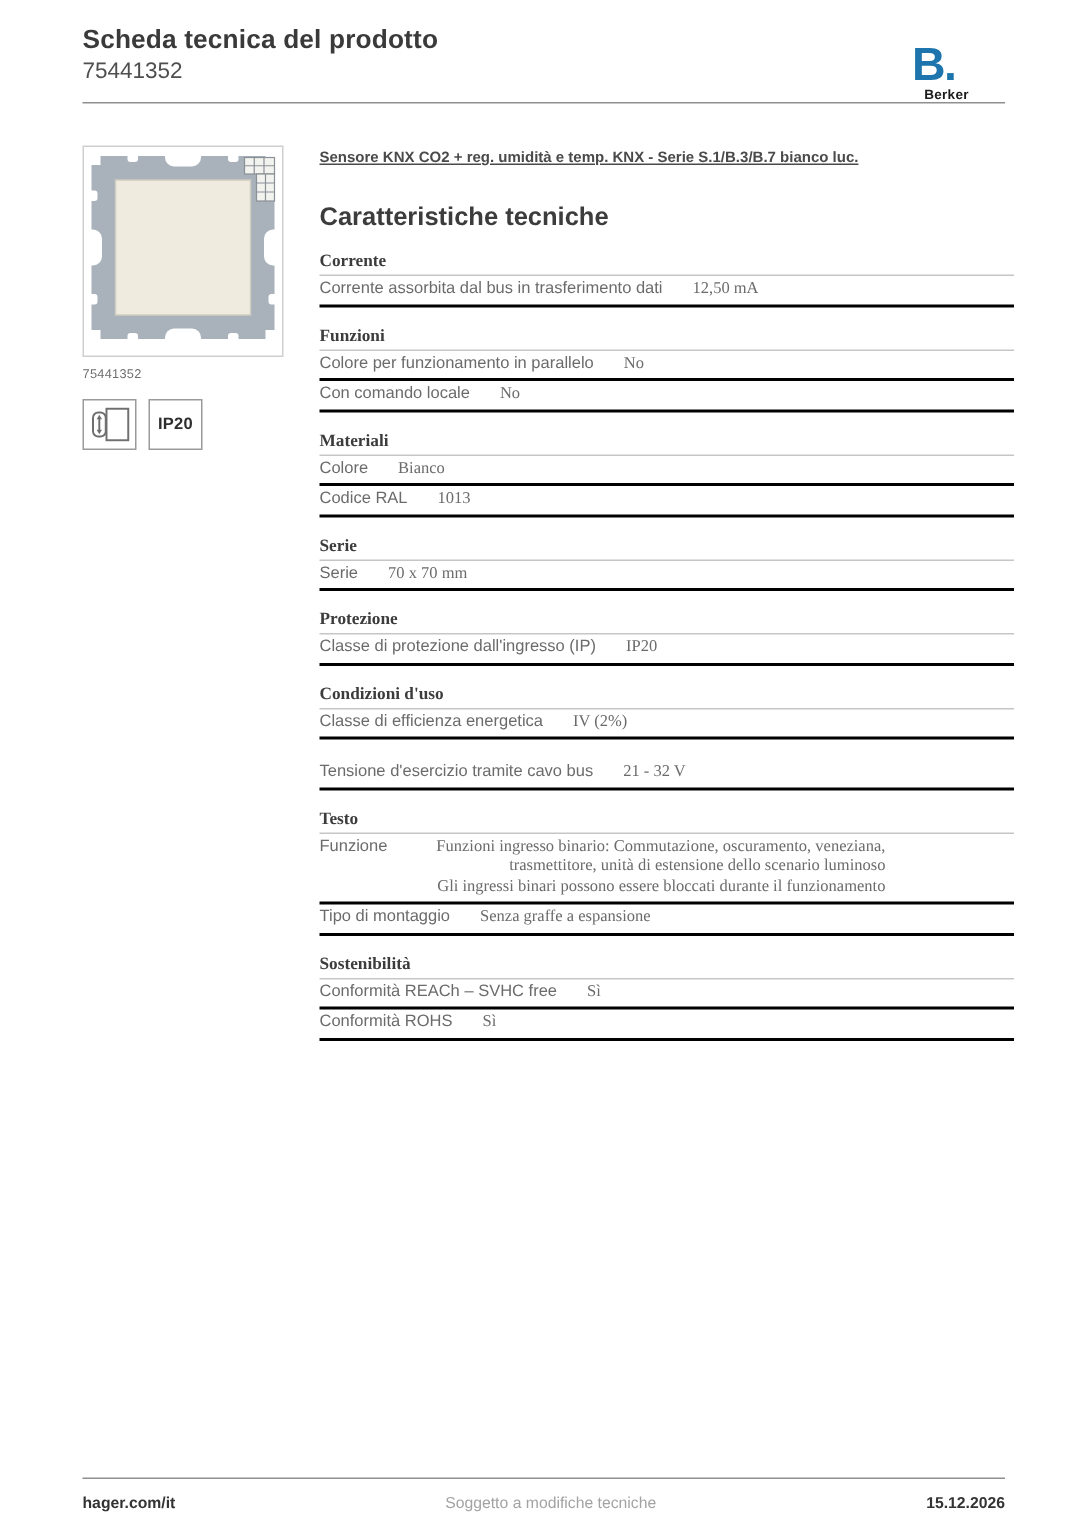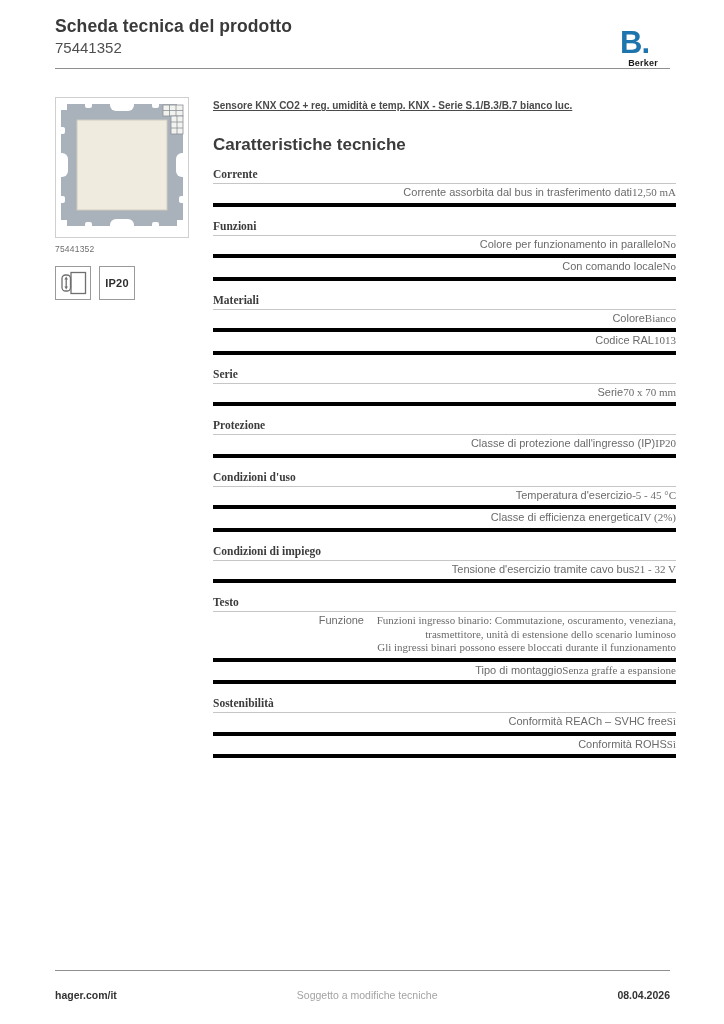"Scheda tecnica del prodotto" .header { right: 58px -> 70px }
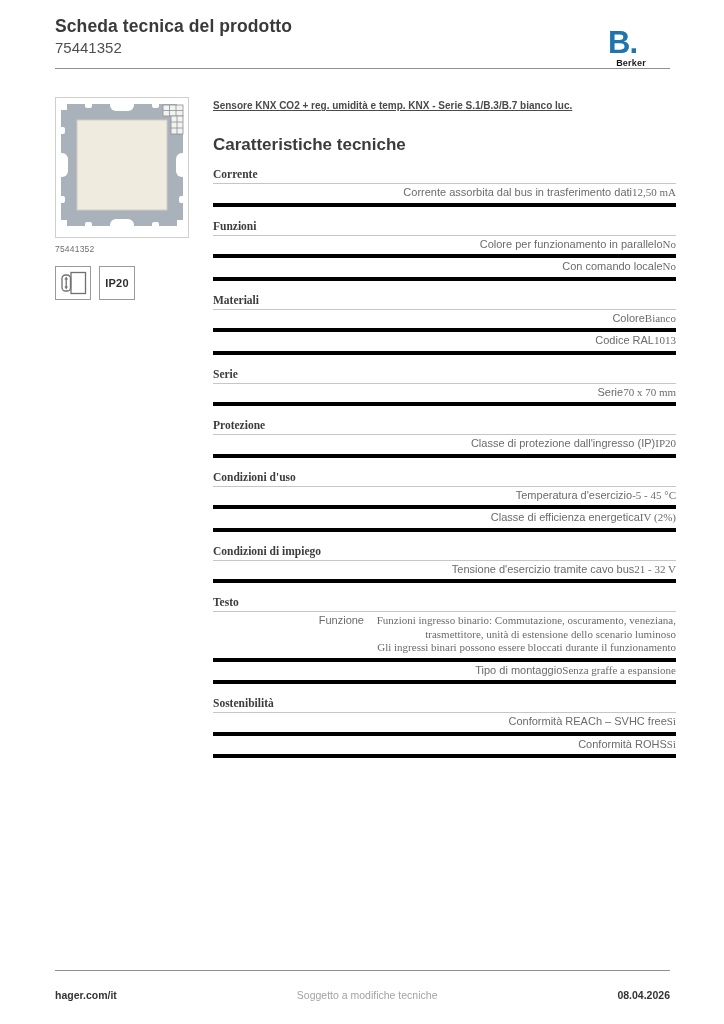"Corrente assorbita dal bus in" .spec-row { border-bottom: 4px solid #000000 -> 2px solid #000000; gap: 0 -> 20px; justify-content: flex-end -> flex-start }
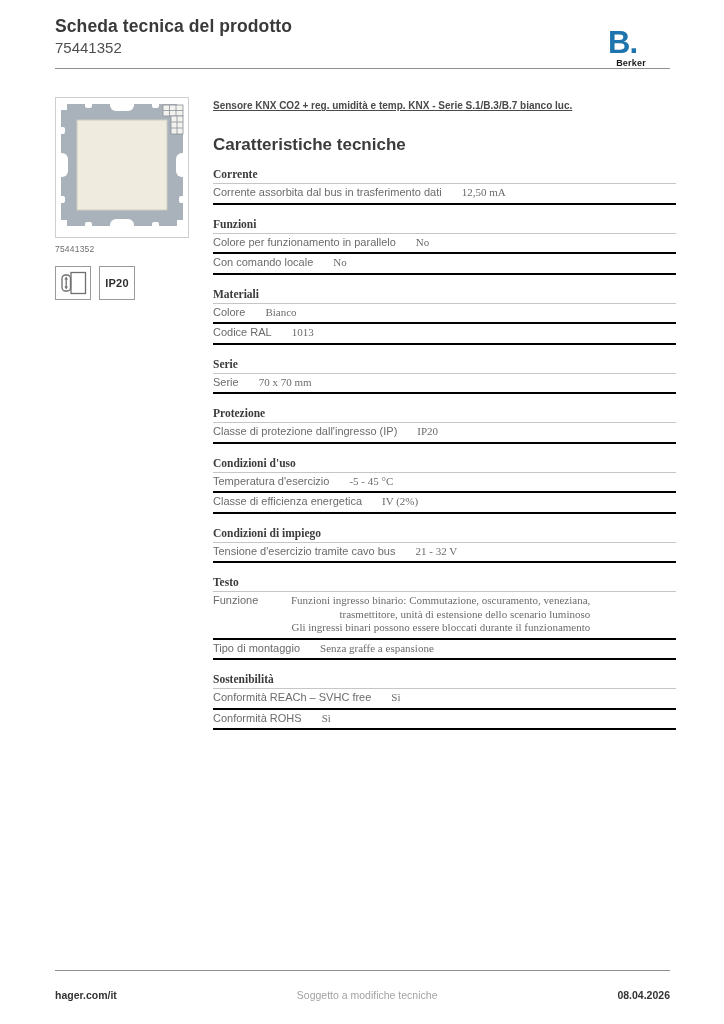"Temperatura d'esercizio" div.spec-row { html: <div> <span>Temperatura d'esercizio</span> <span>-5 - 45 °C</span> </div> -> none }
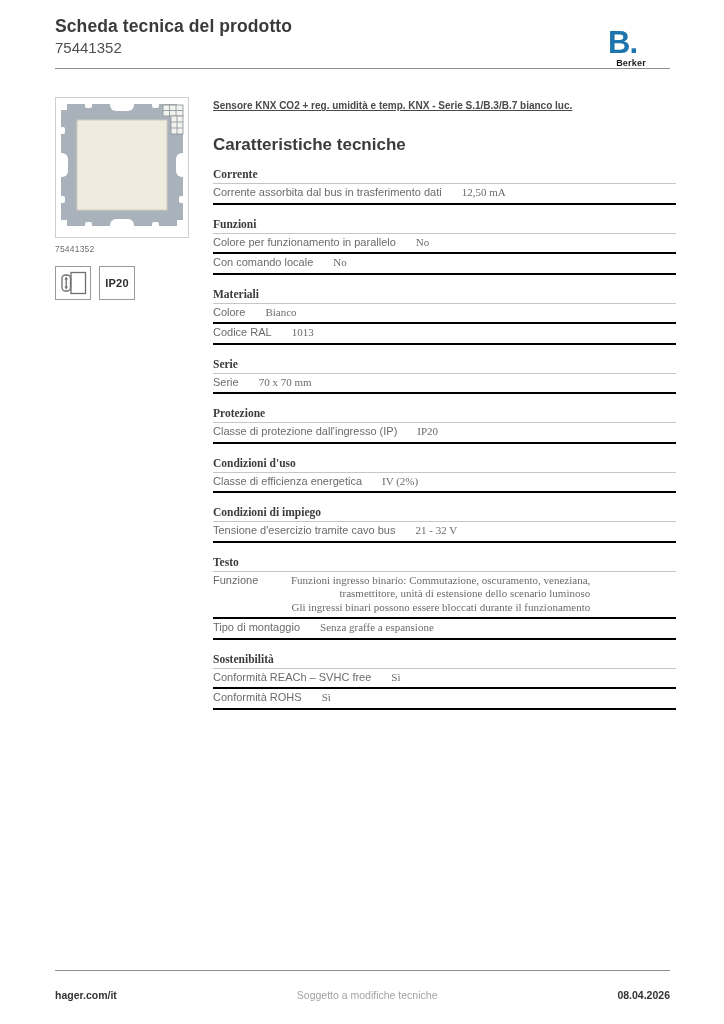"Condizioni di impiego" div.section-title { html: <div>Condizioni di impiego</div> -> none }
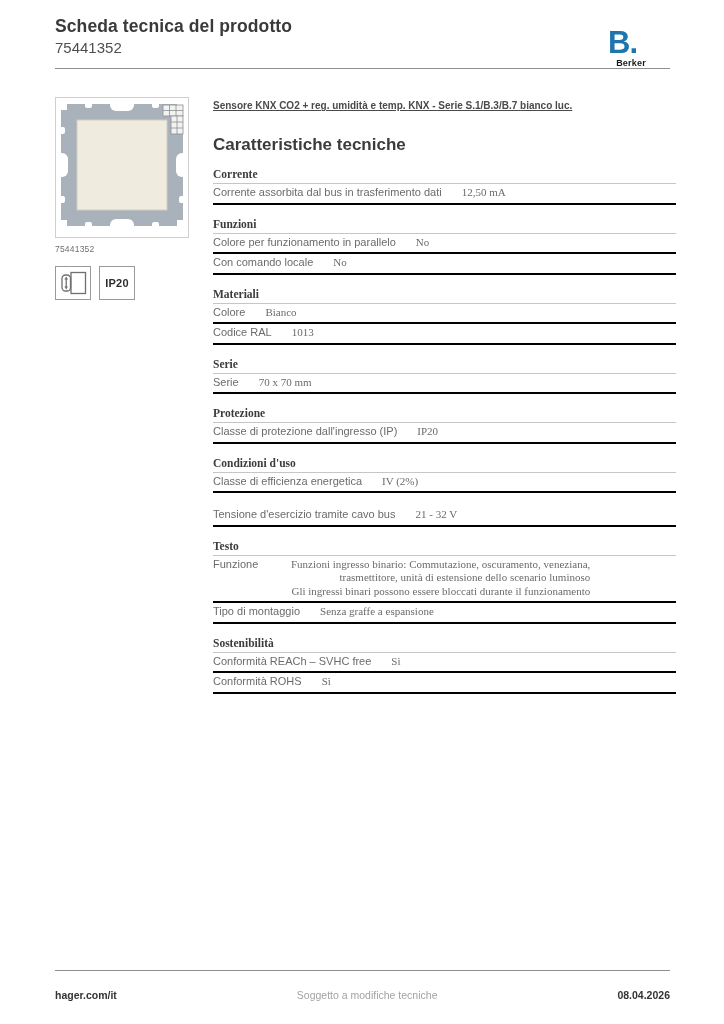"hager.com/it" .footer { height: 54px -> 39px }
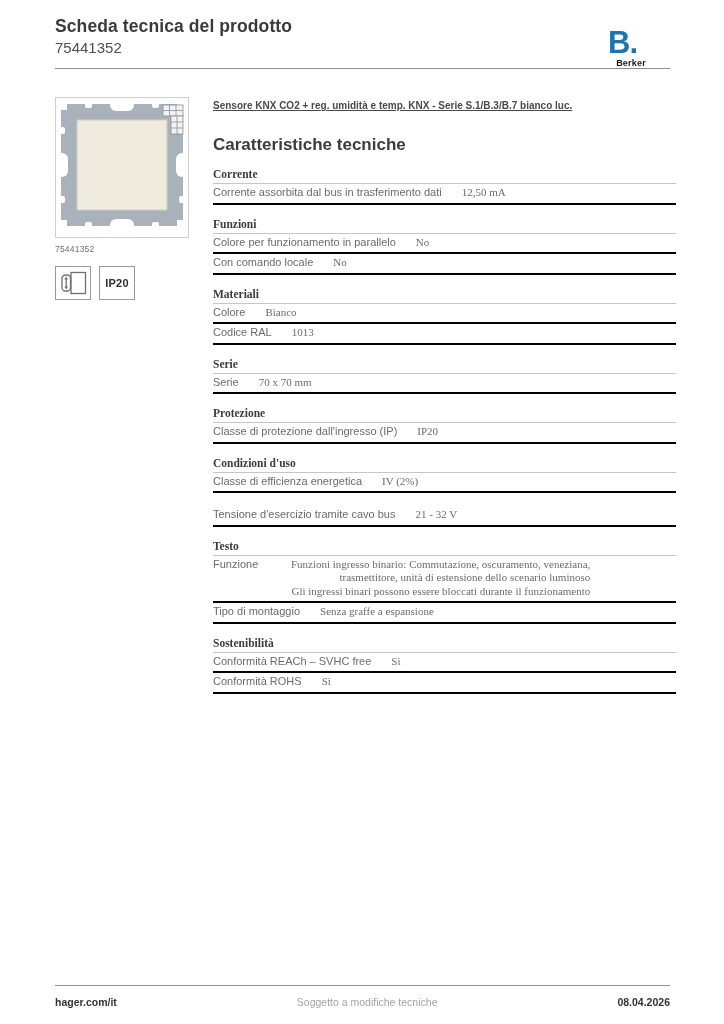"08.04.2026" span.date { text: 08.04.2026 -> 15.12.2026 }
